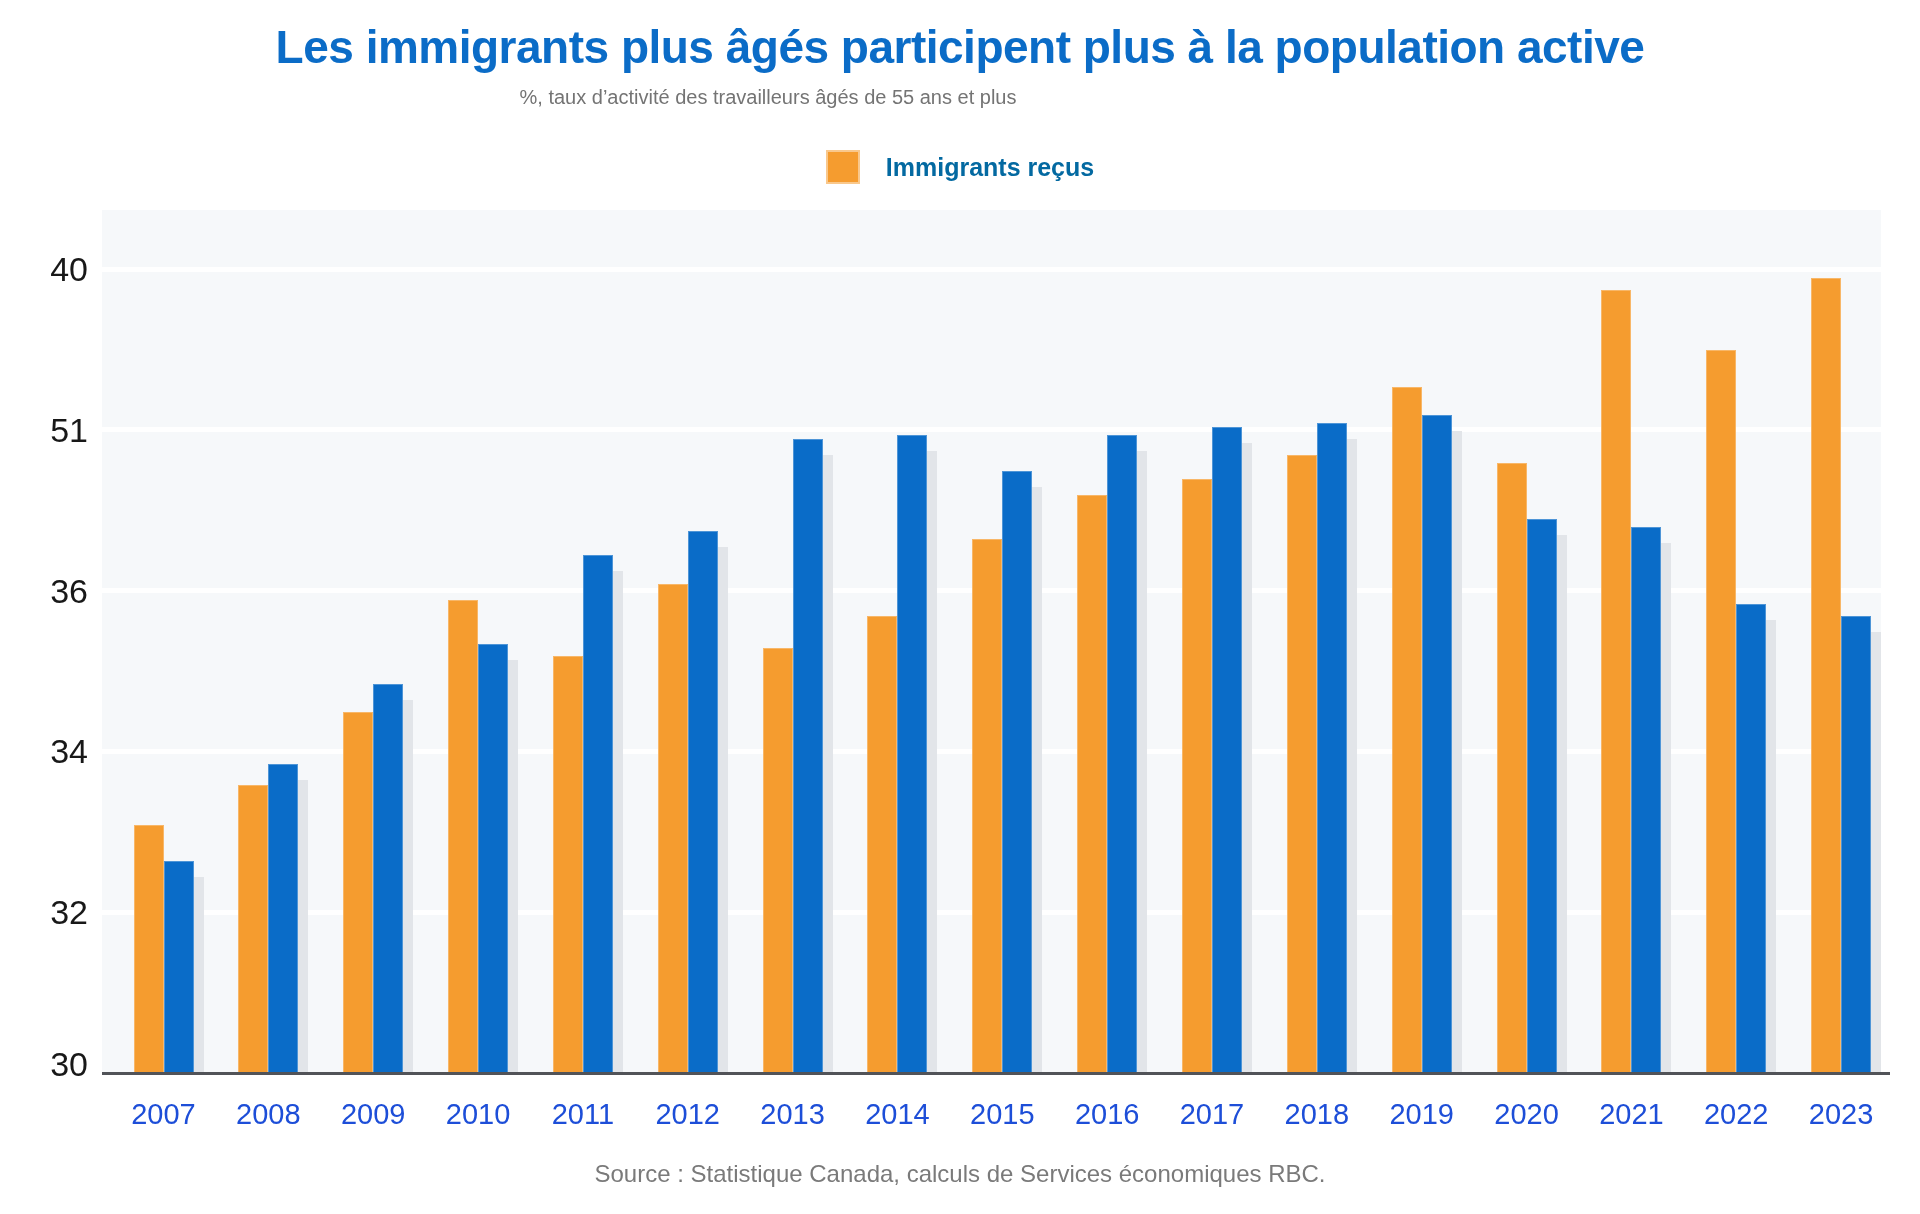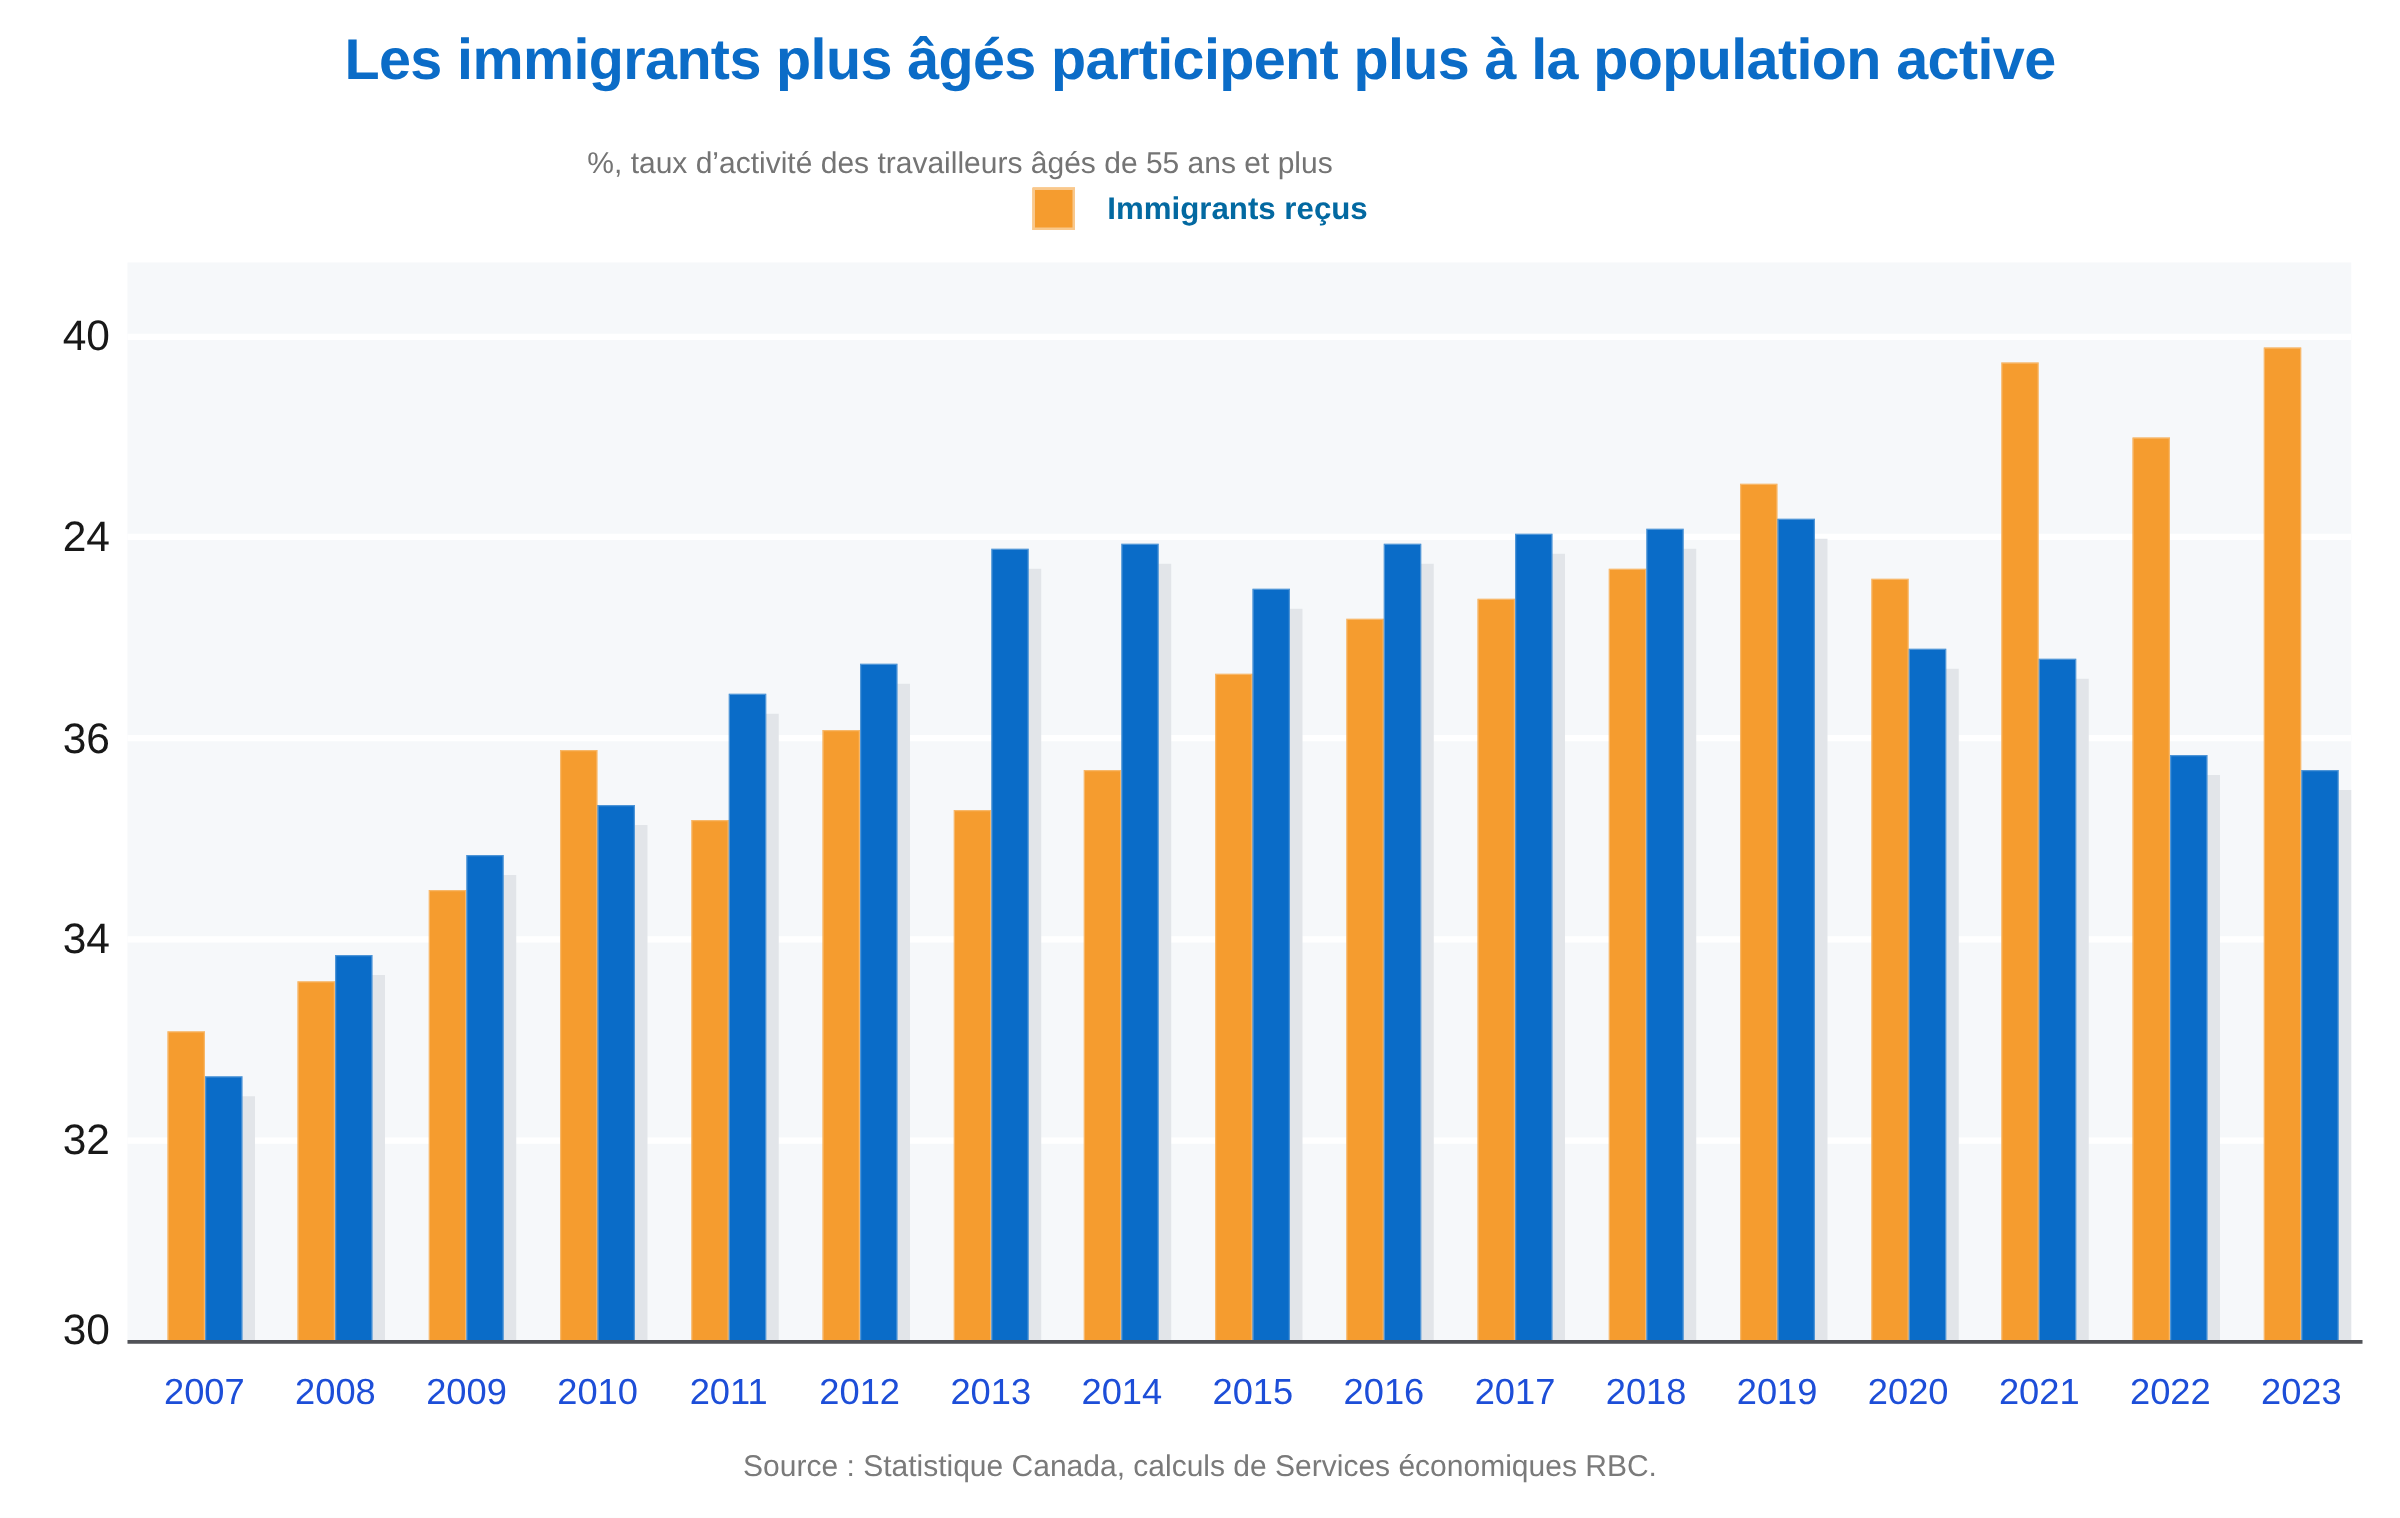"%, taux d’activité des travailleurs" .subtitle { font-size: 24px -> 20px; margin-top: 31px -> none }
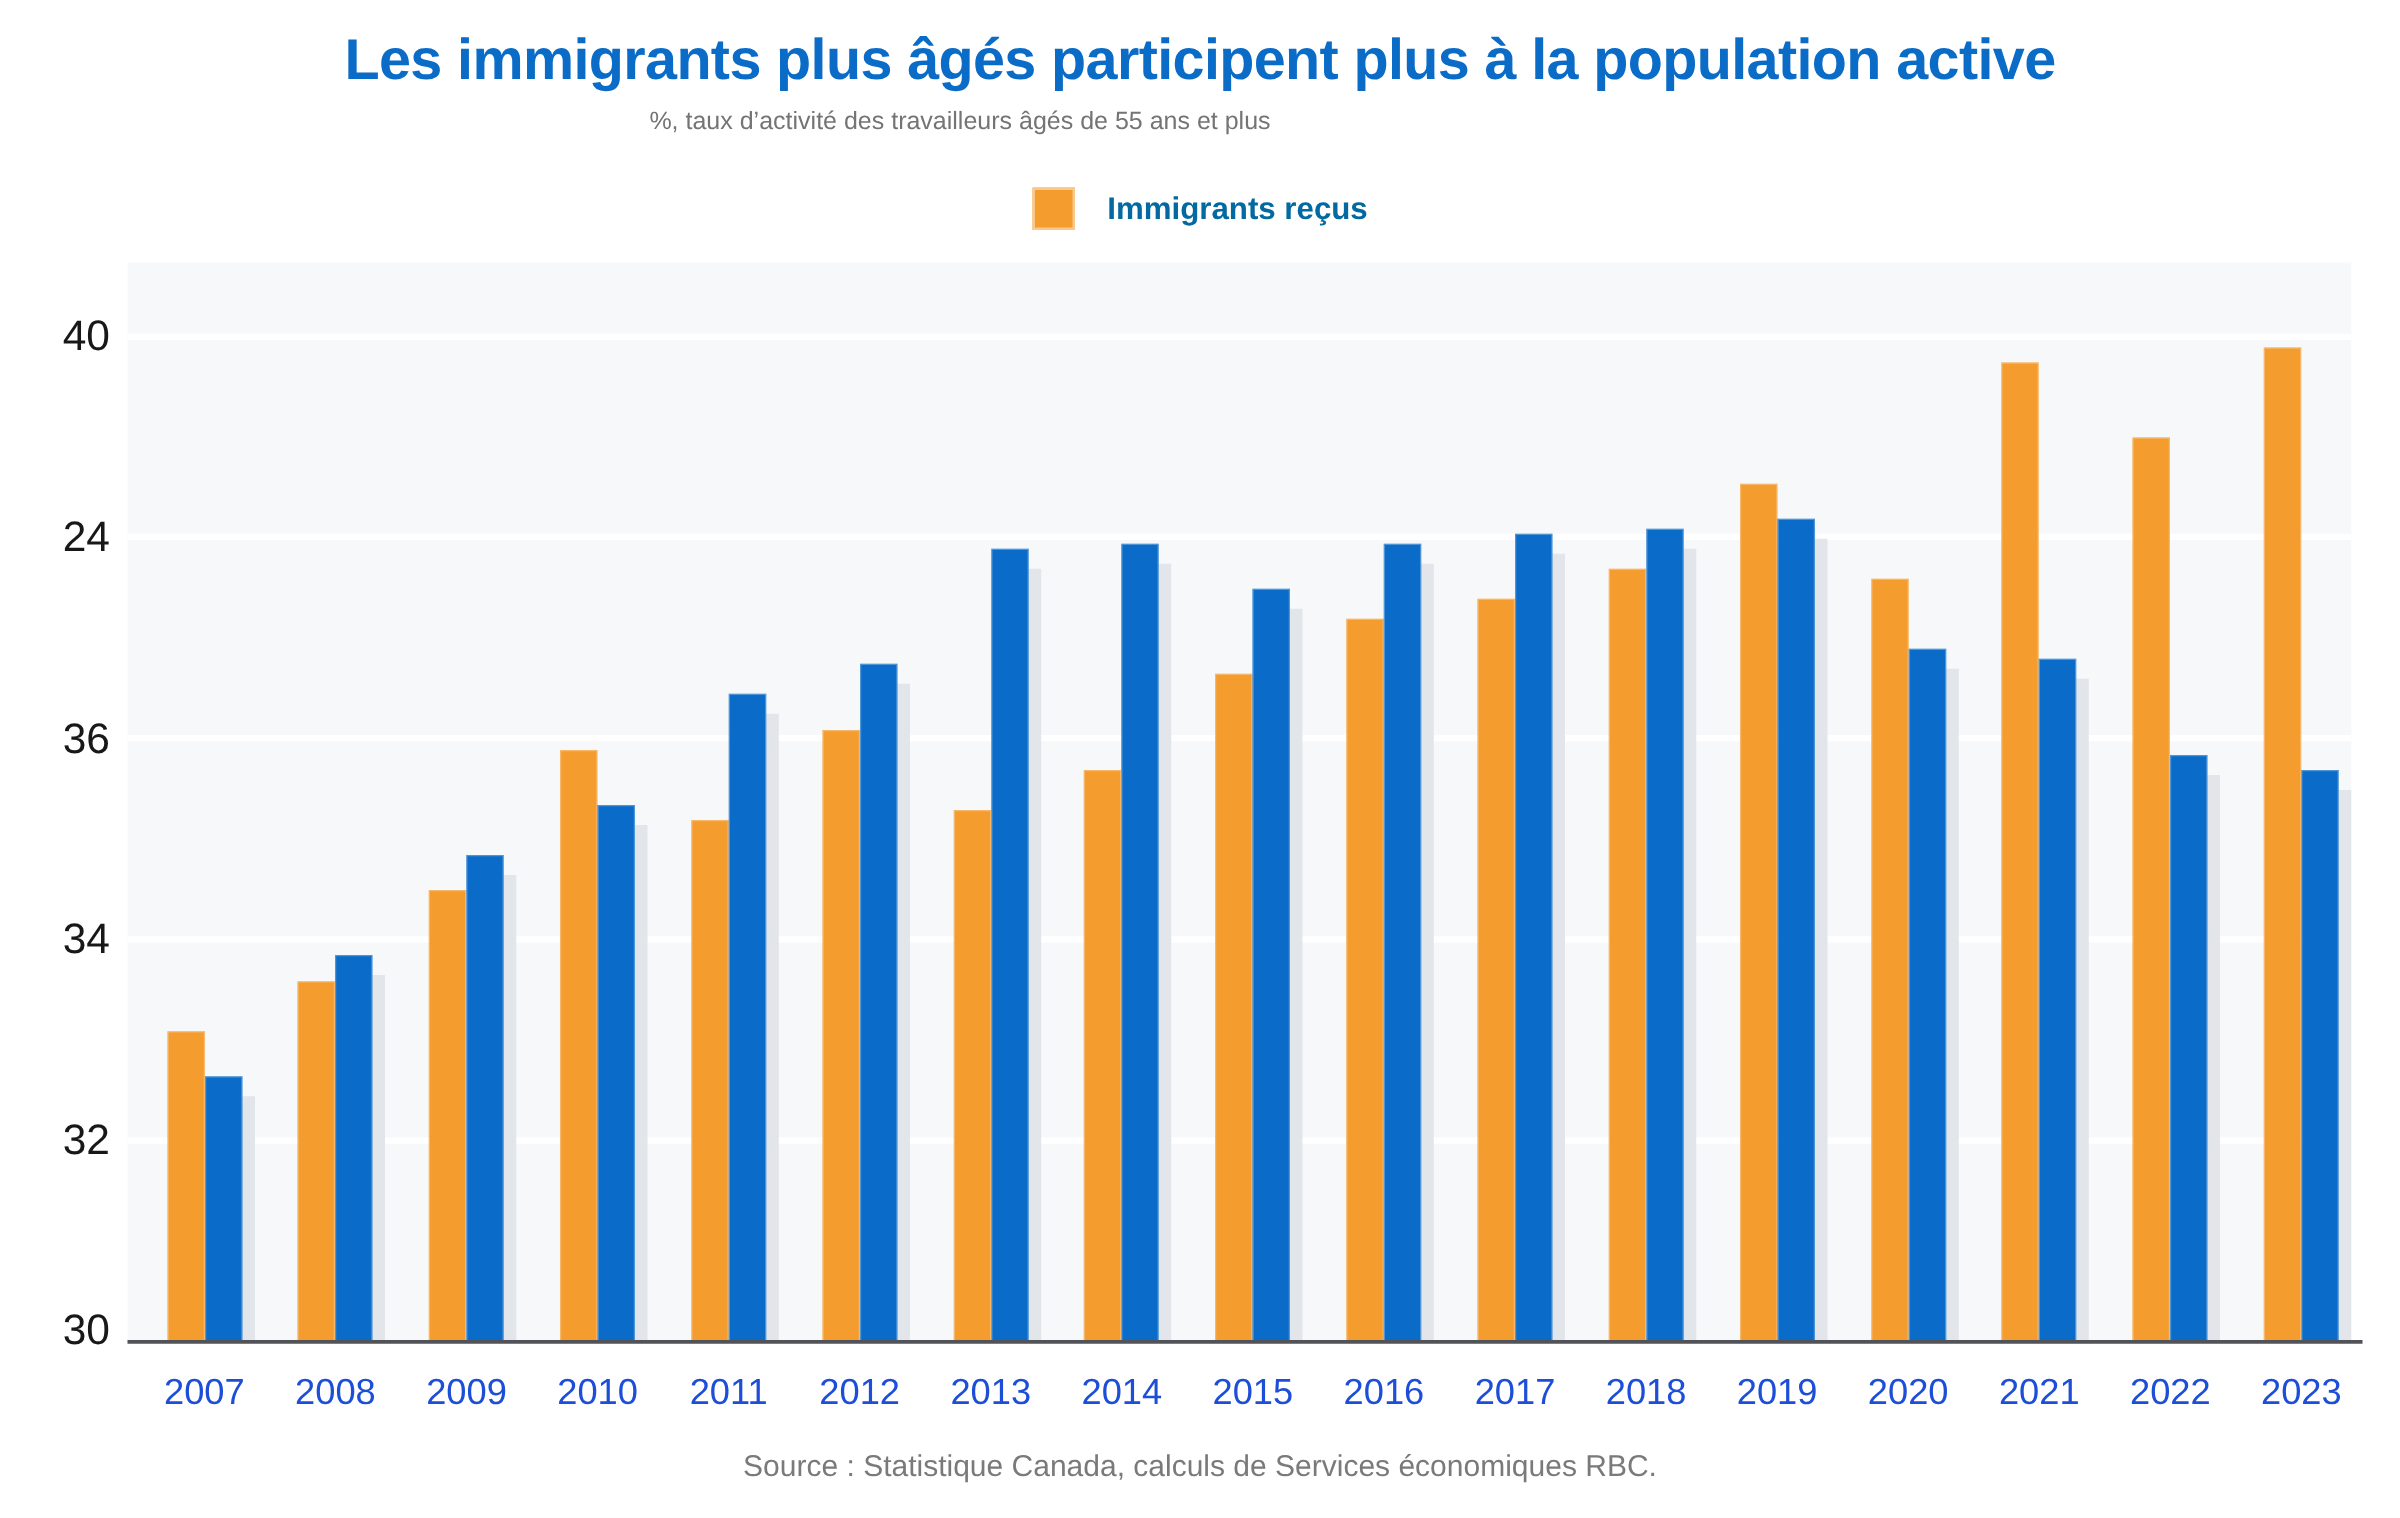"24" div.y-label { text: 24 -> 51 }
